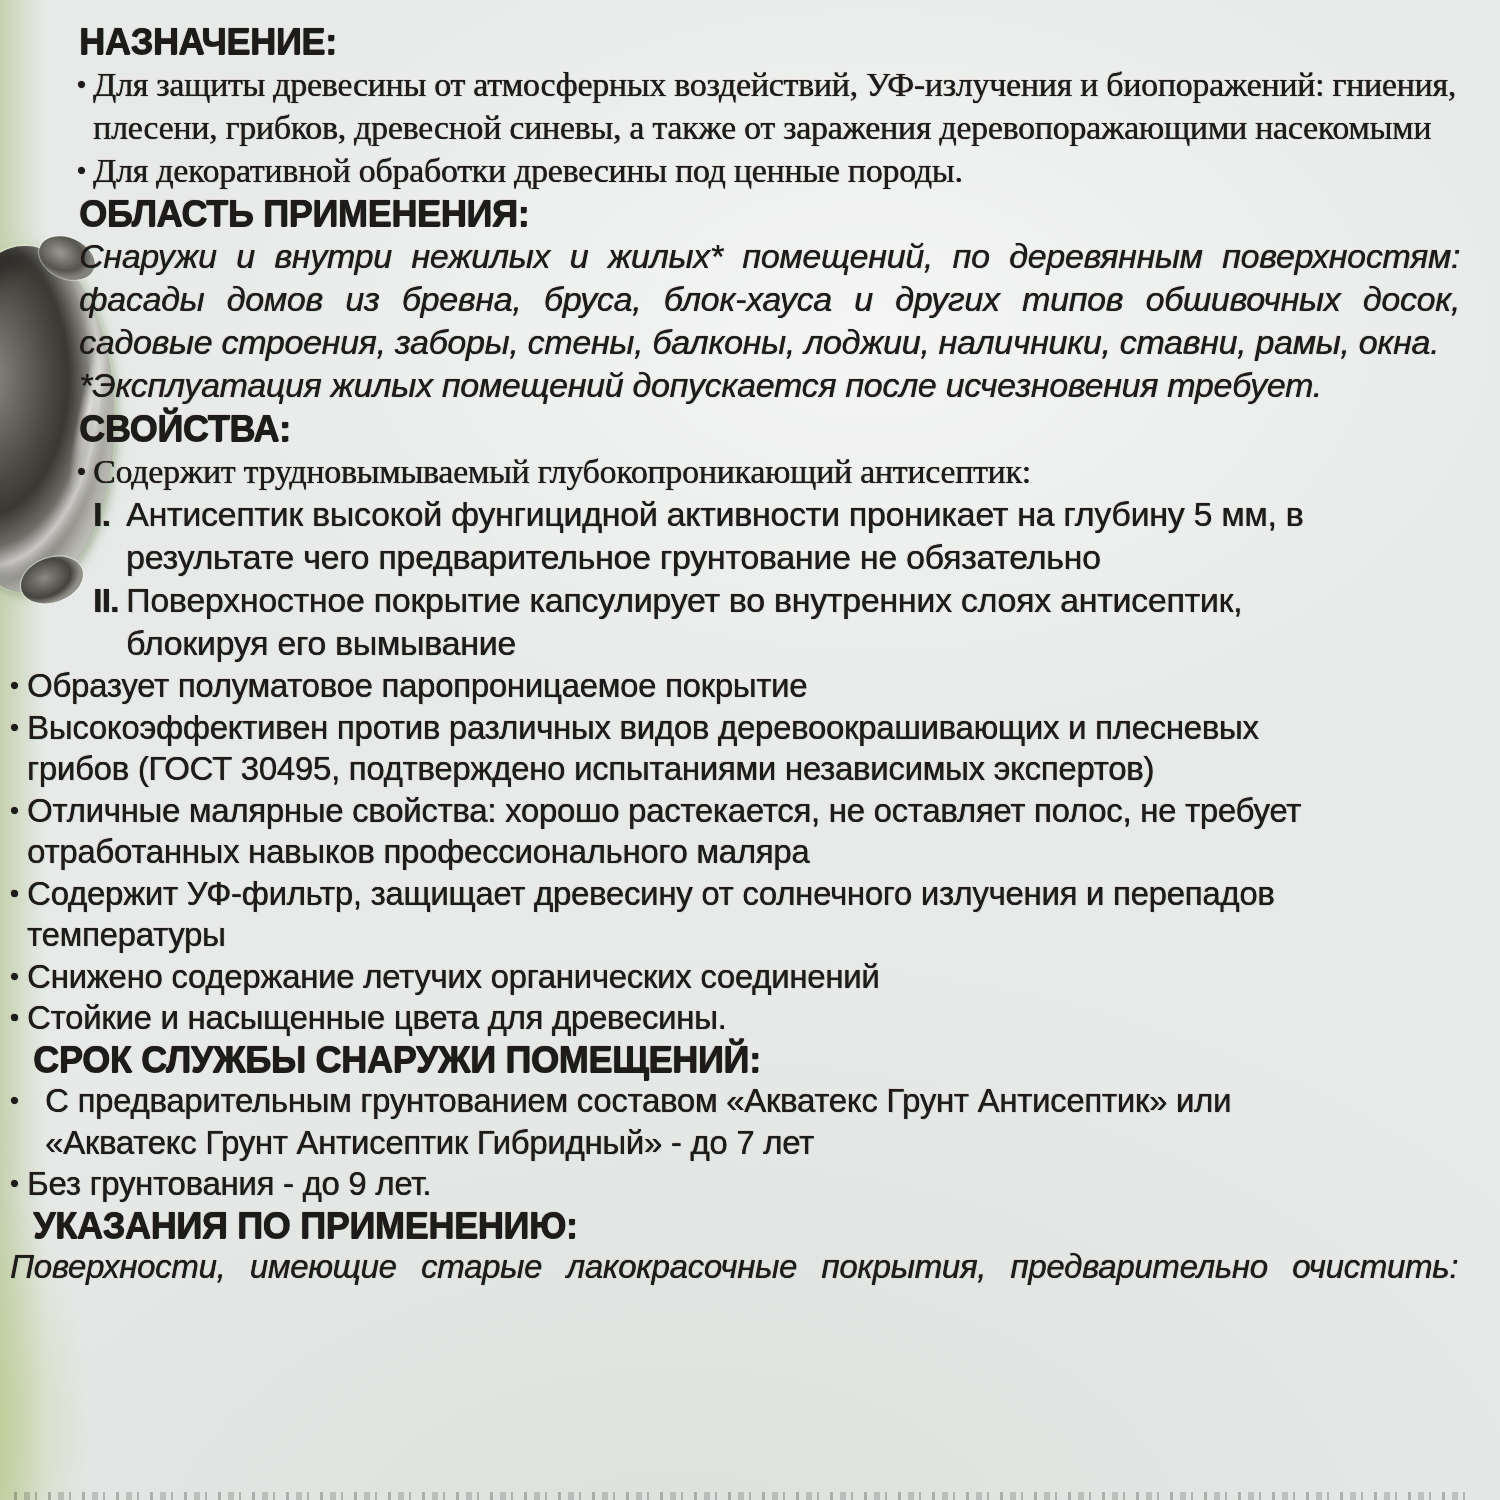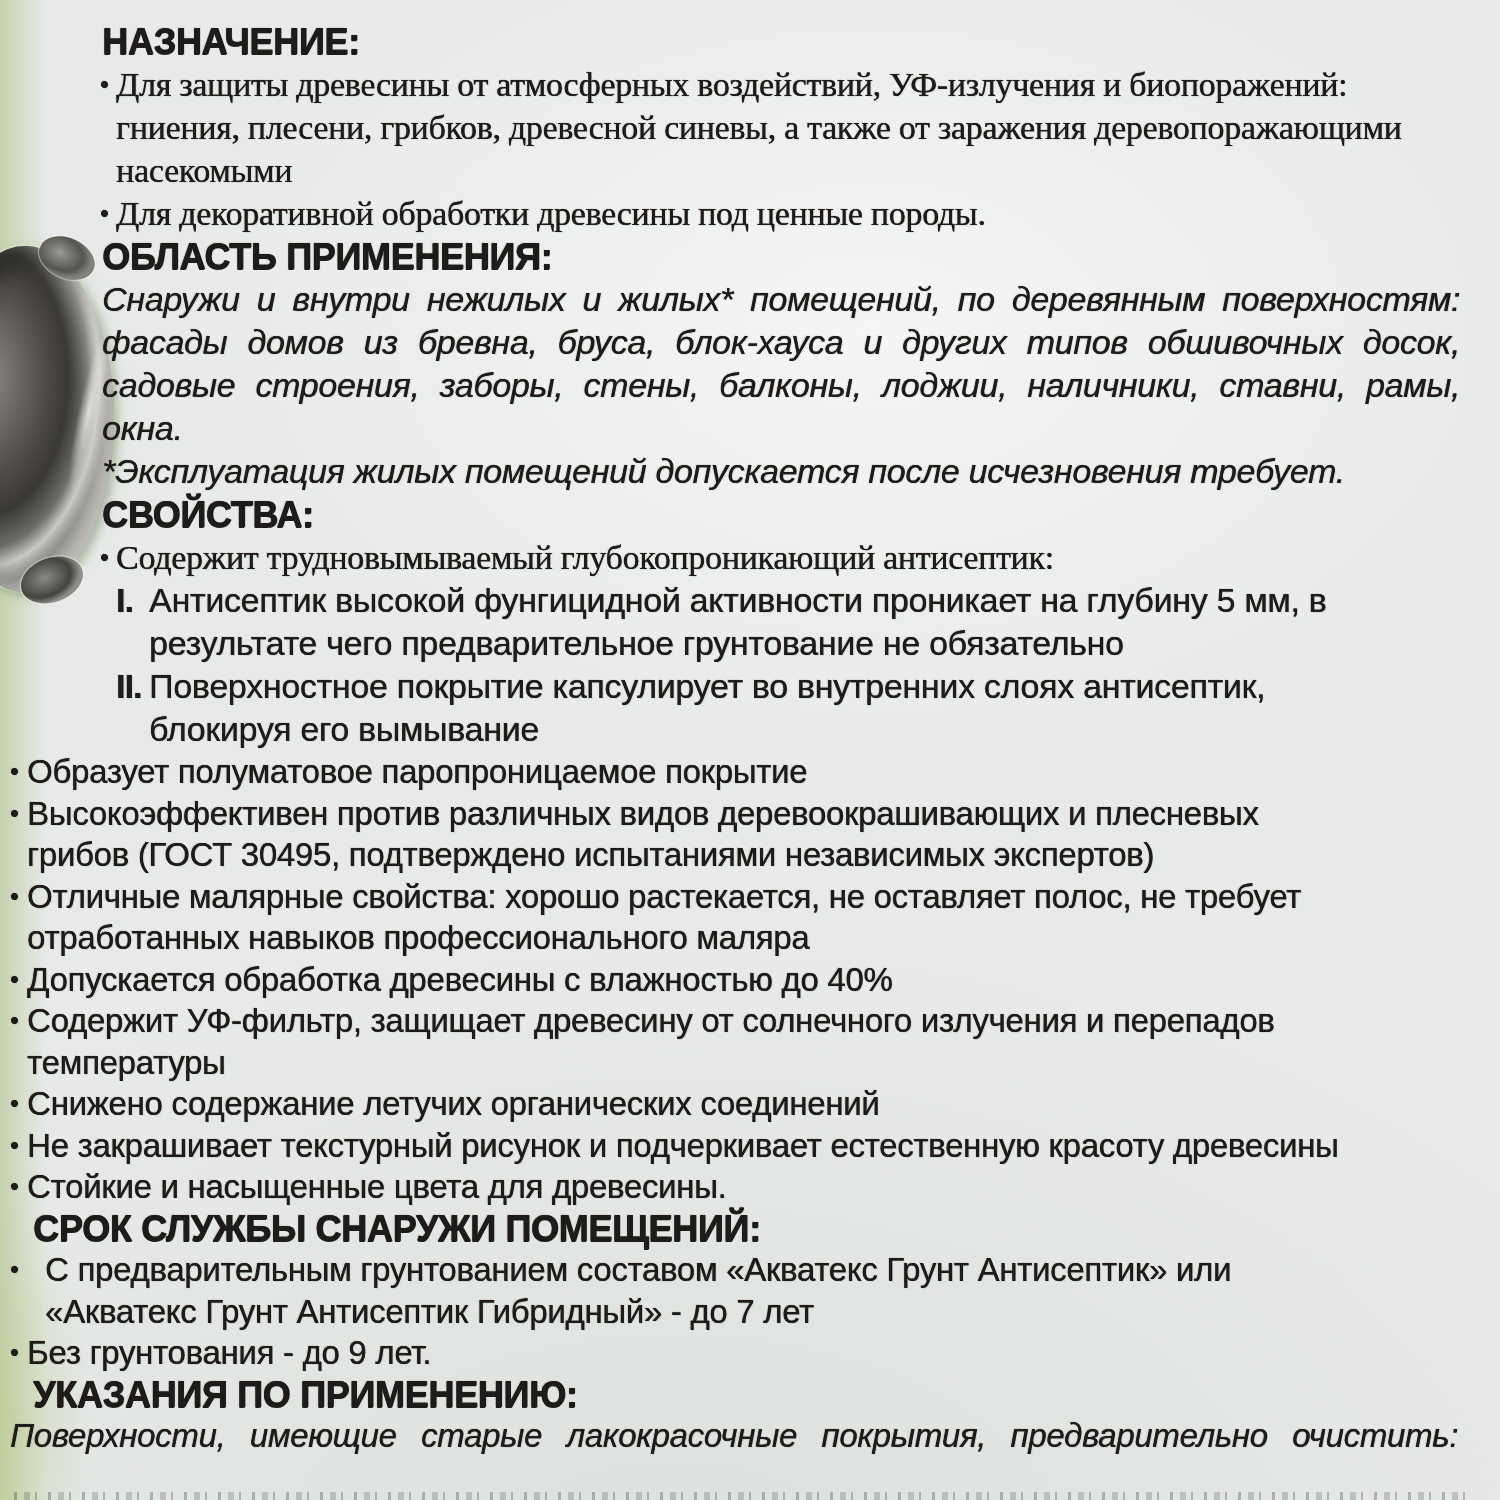"НАЗНАЧЕНИЕ:" .top-block { padding: 20px 40px 0 102px -> 20px 40px 0 79px }
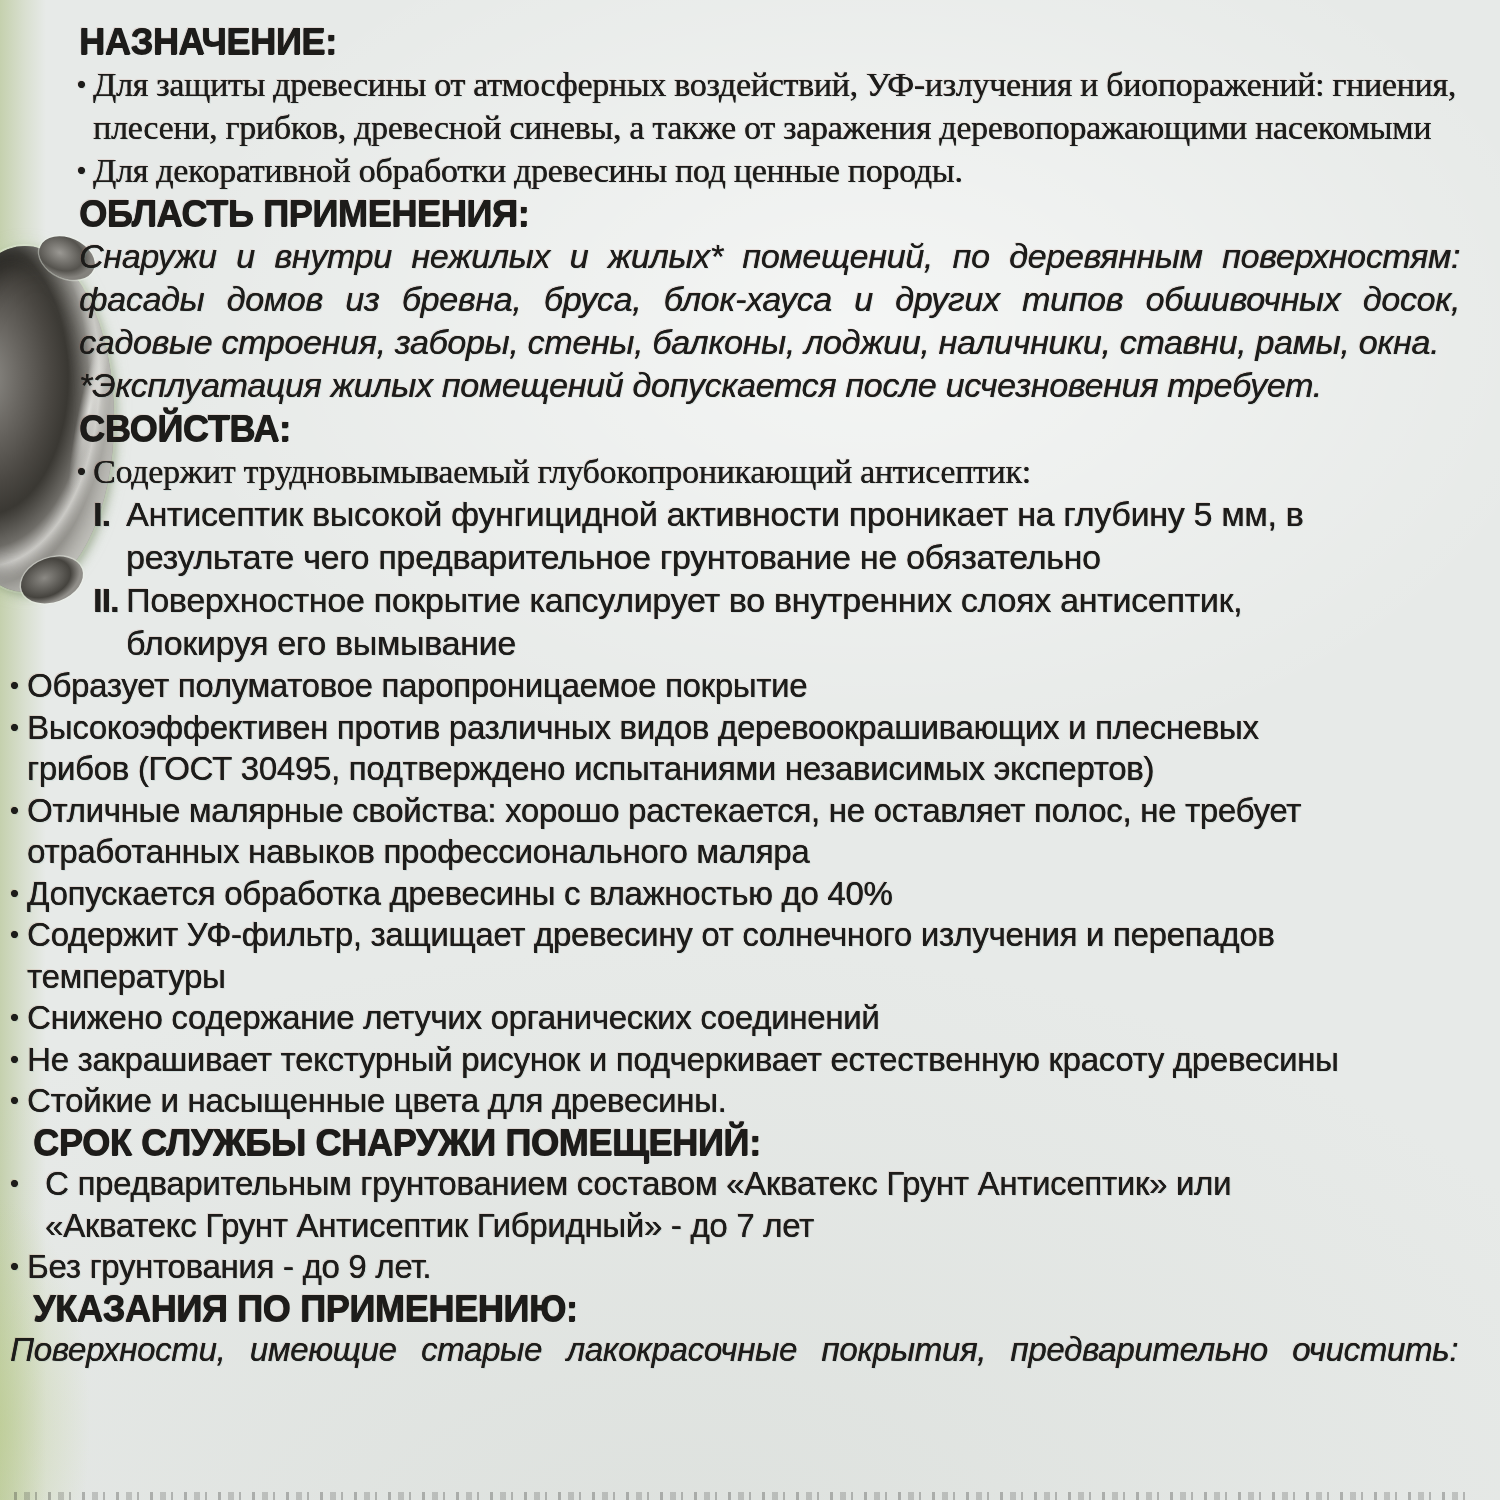"Допускается обработка древесины с" span.tx { html: <span>Допускается обработка древесины с влажностью до 40%</span> -> none }
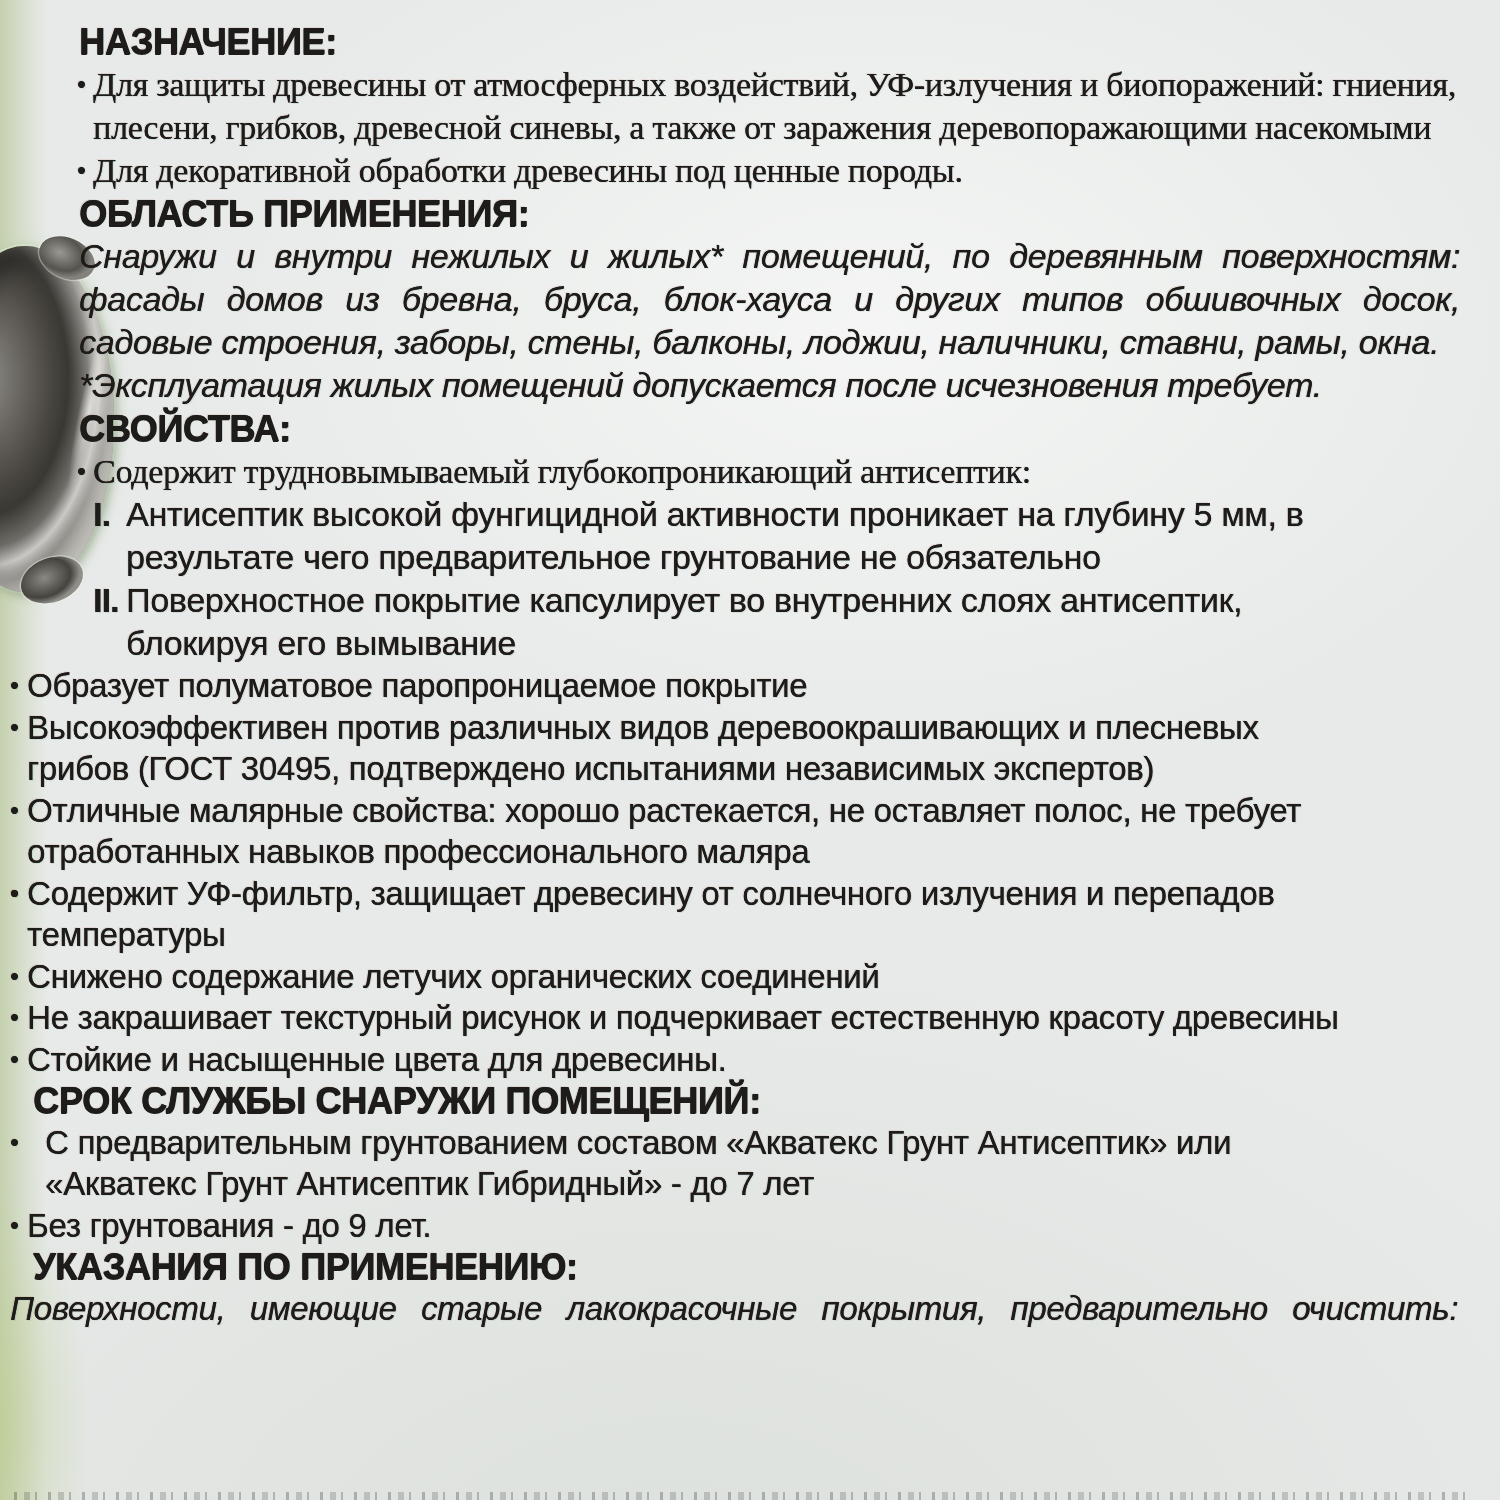"Не закрашивает текстурный рисунок и" span.tx { html: <span>Не закрашивает текстурный рисунок и подчеркивает естественную красоту древесины</span> -> none }
